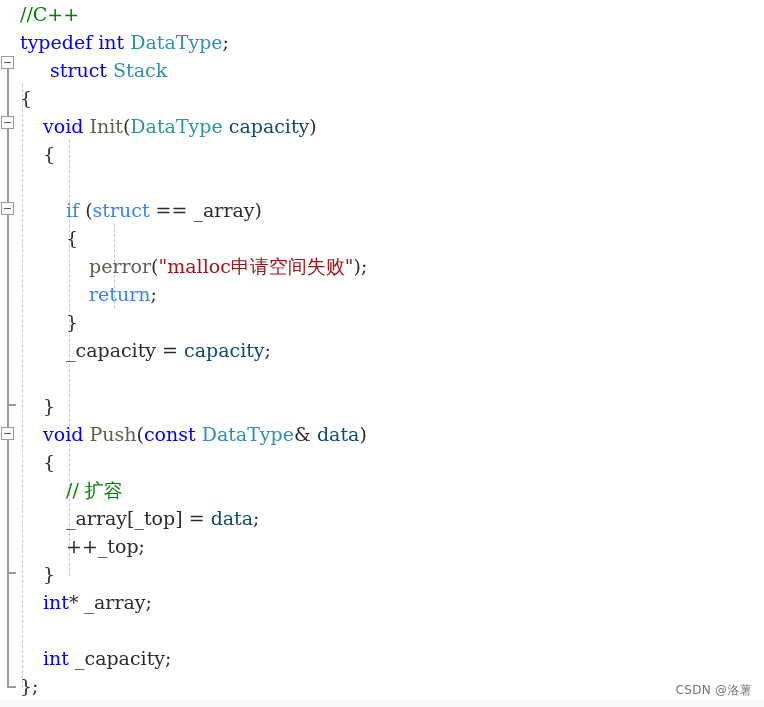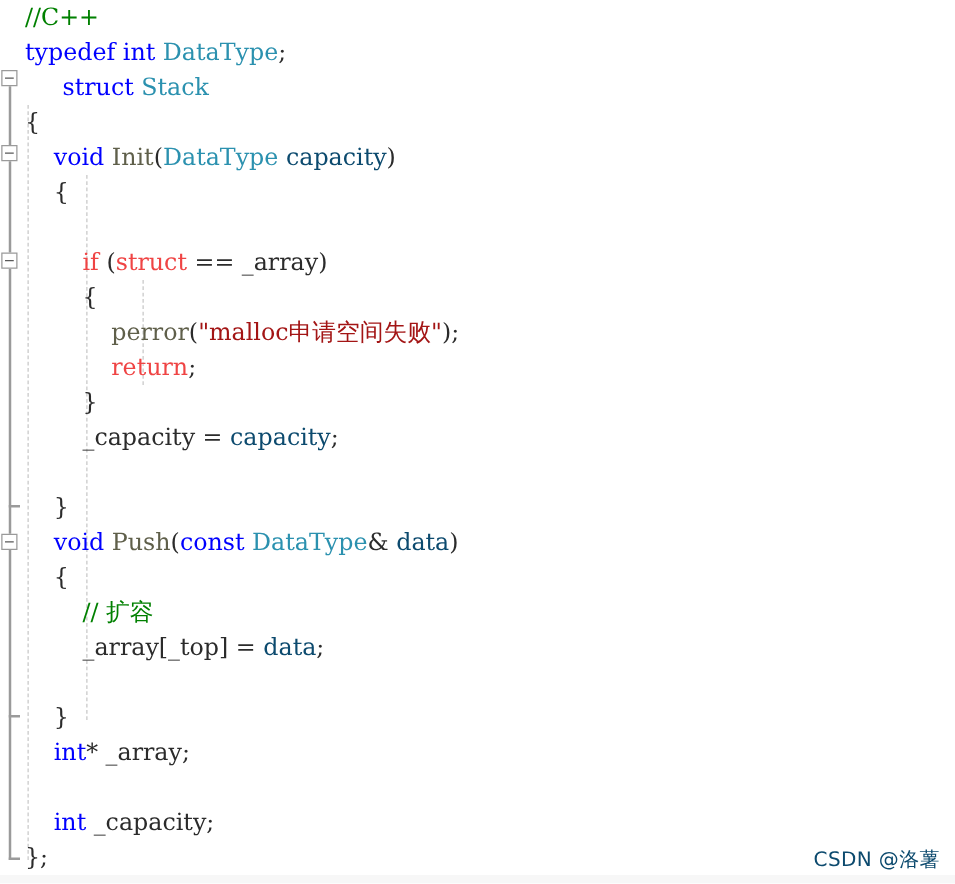"if" .ctl { color: #ef4444 -> #3b82f6 }
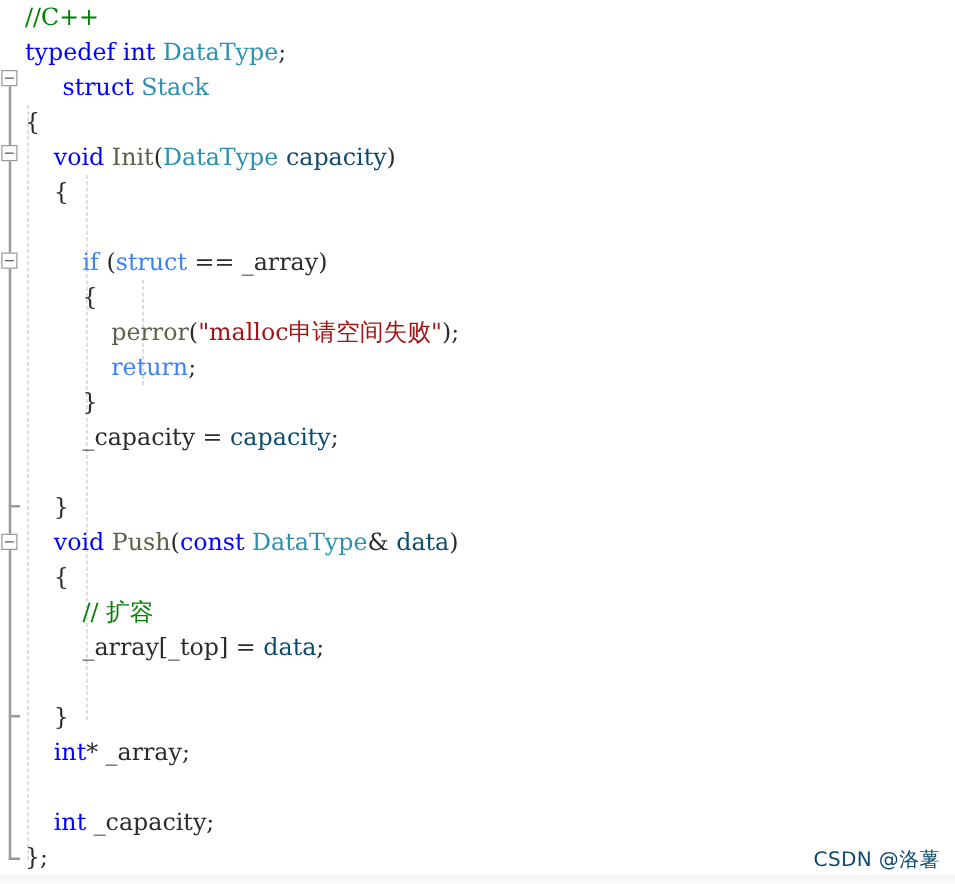"++_top;" div.ln { html: none -> <div><span>++_top;</span></div> }
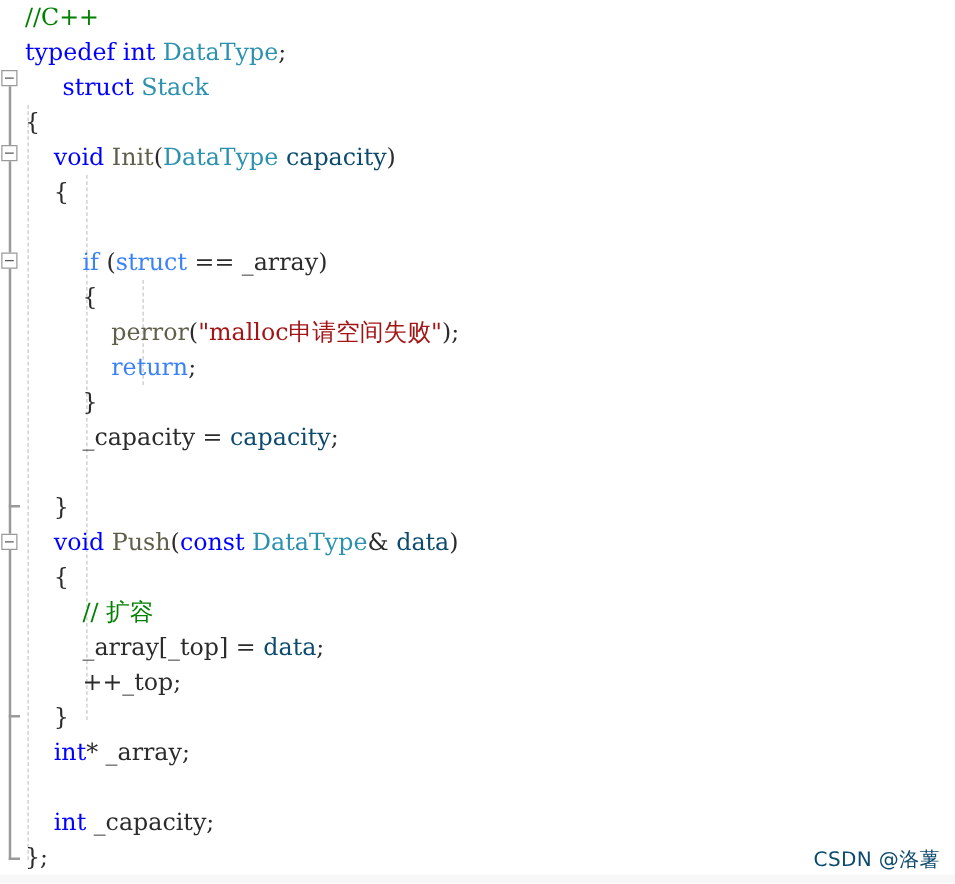"CSDN @洛薯" #watermark { color: #0c4a6e -> #737373; font-size: 16px -> 12px }
